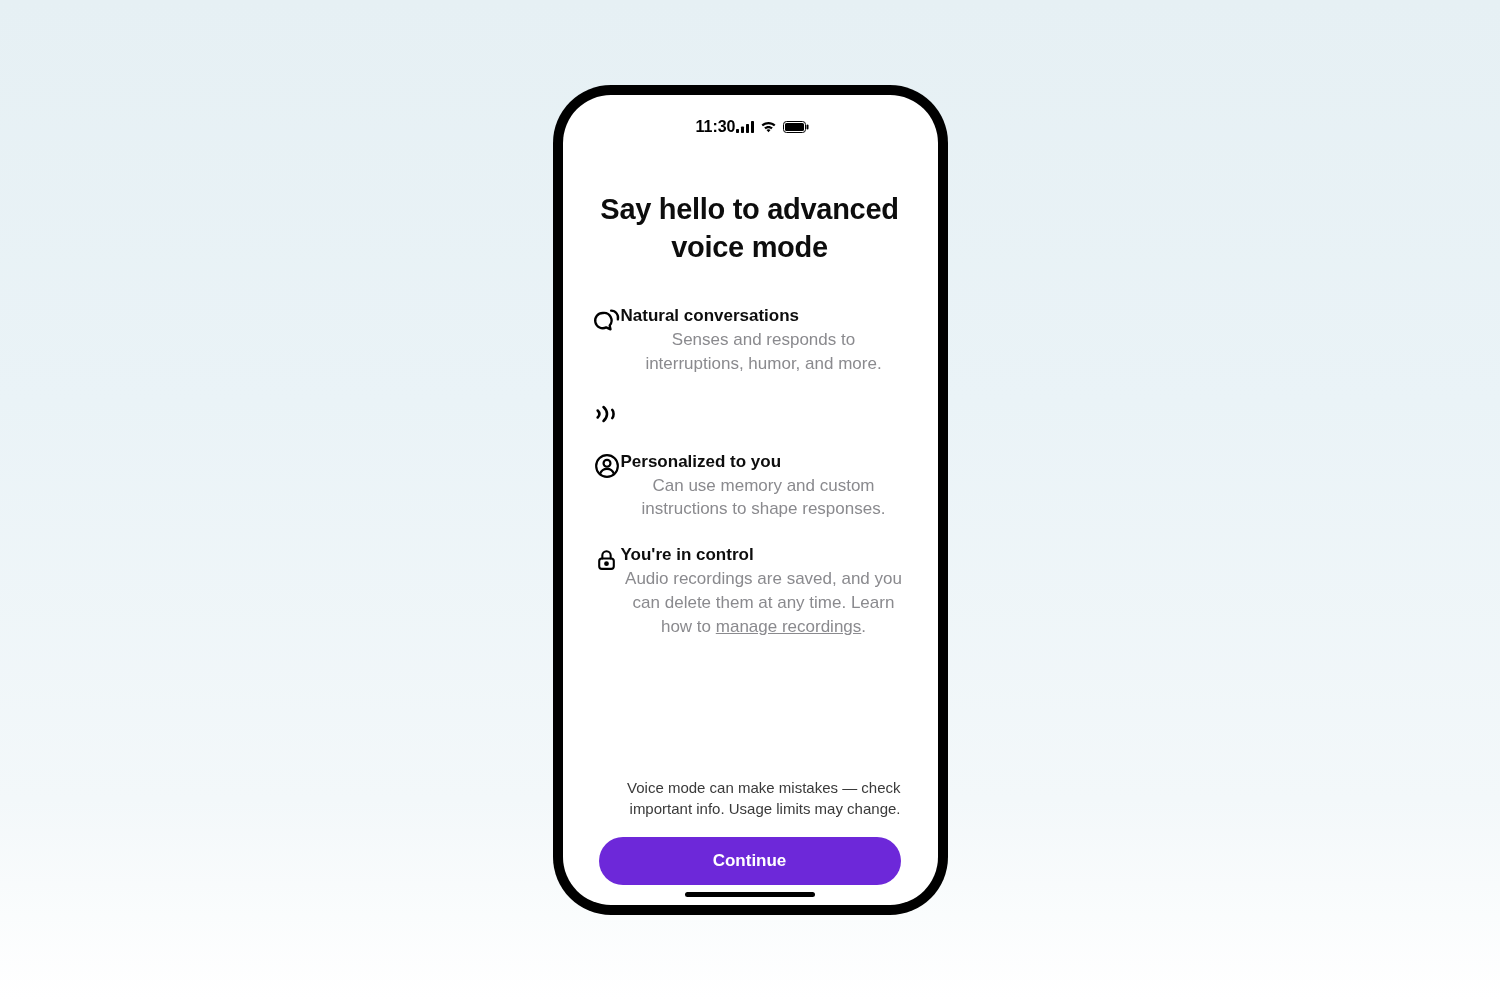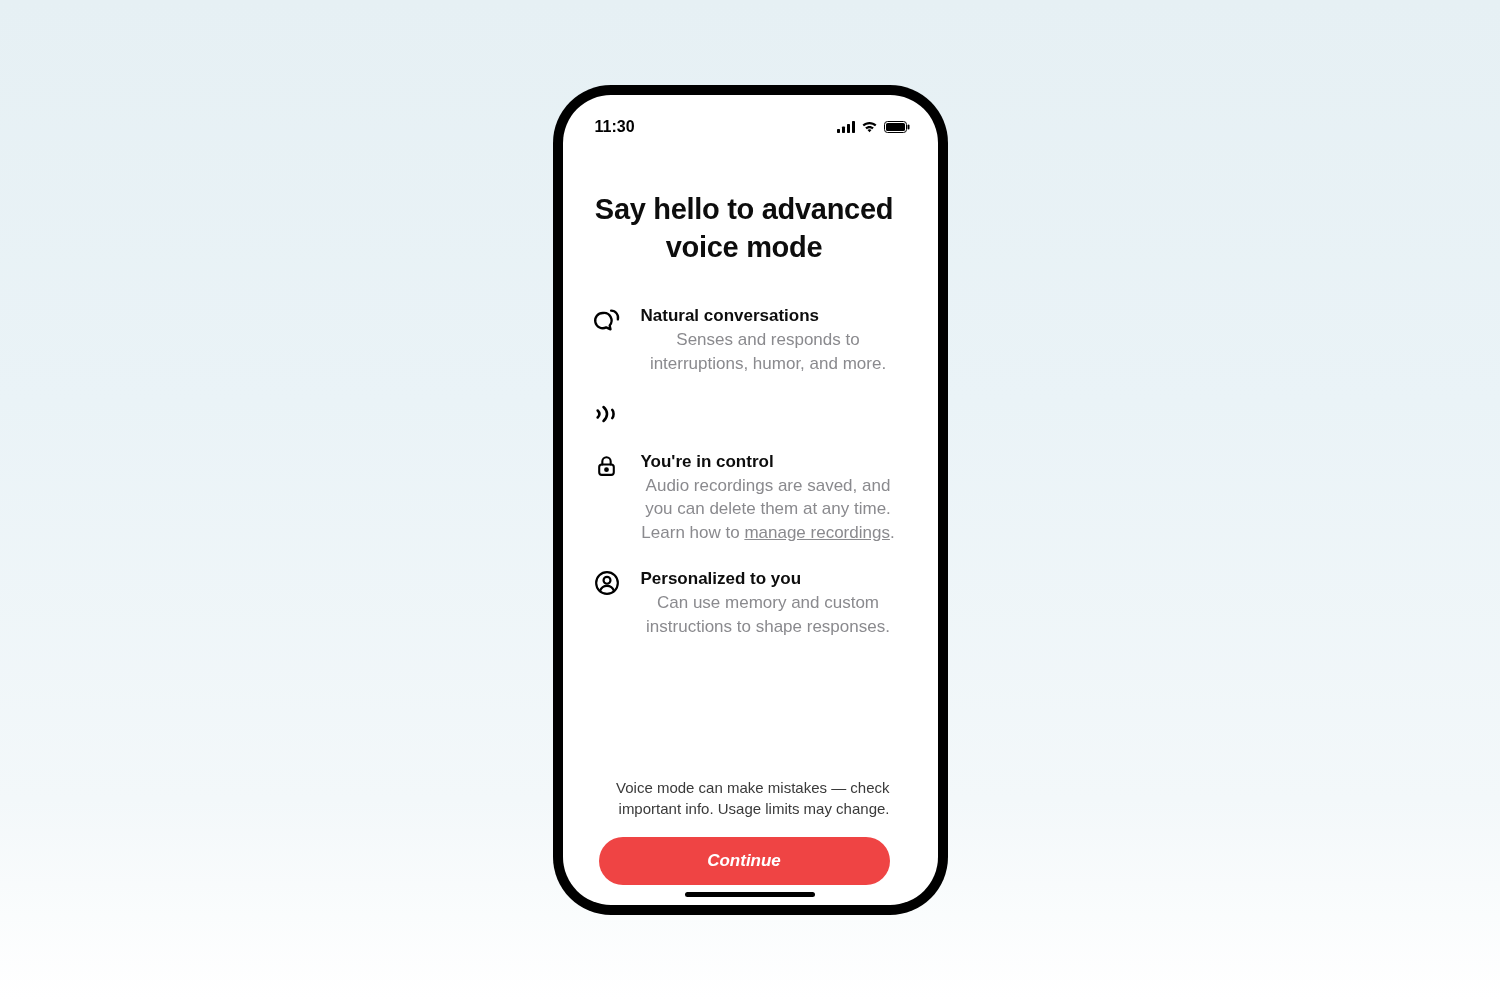"11:30" .status-bar { justify-content: space-between -> center }
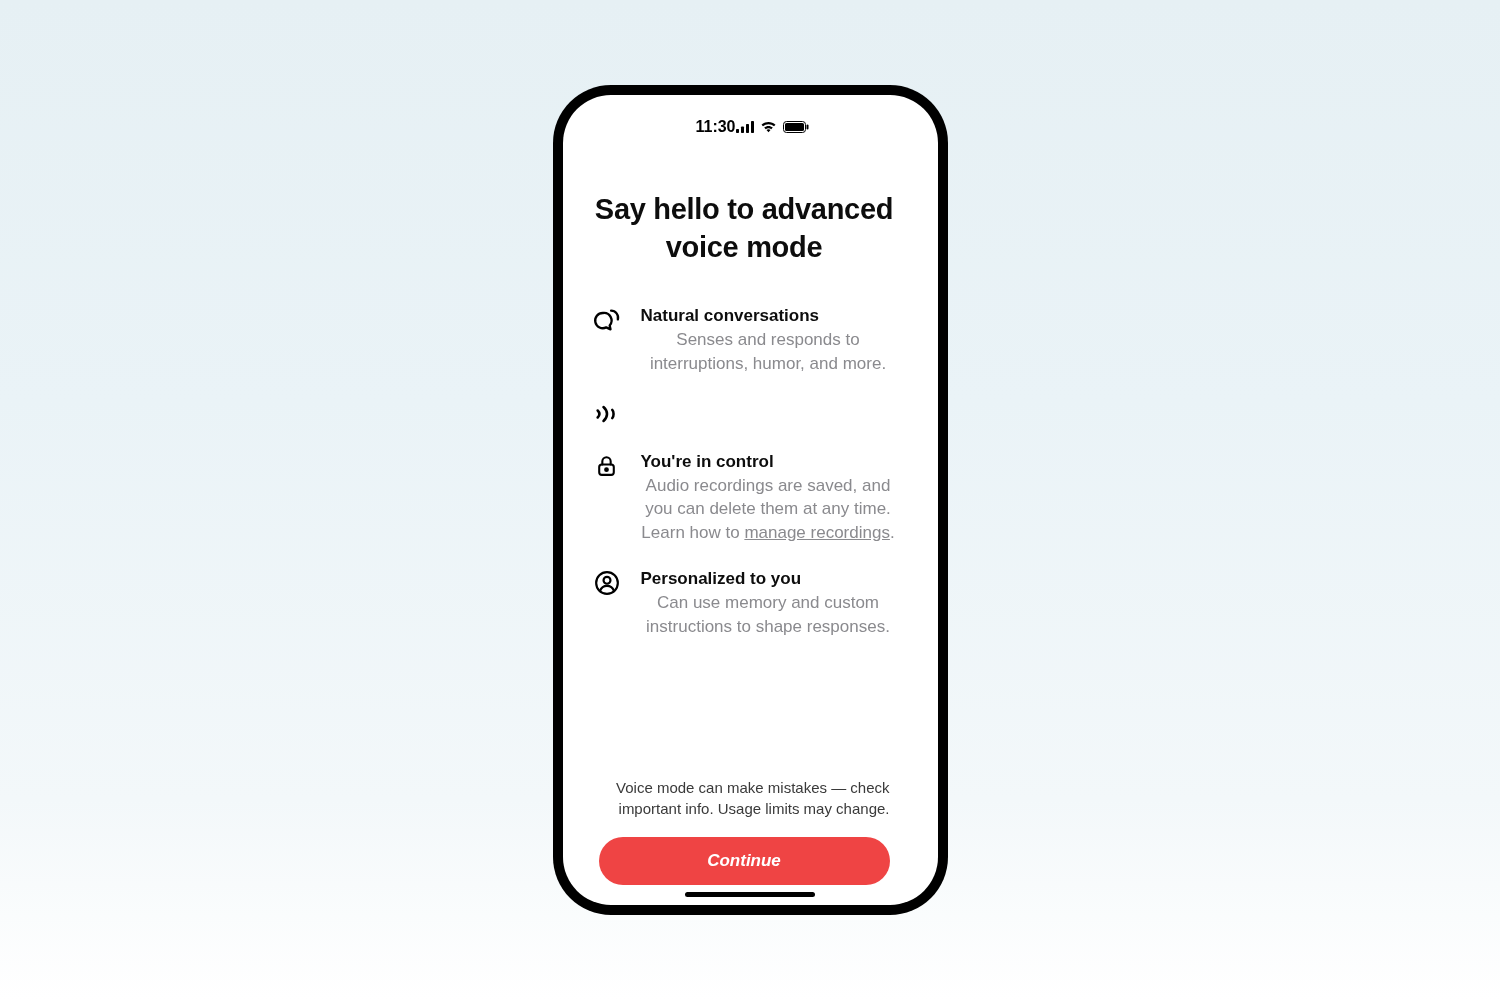"Say hello to advanced voice" .content { padding: 20px 42px 0 30px -> 20px 31px 0 30px }
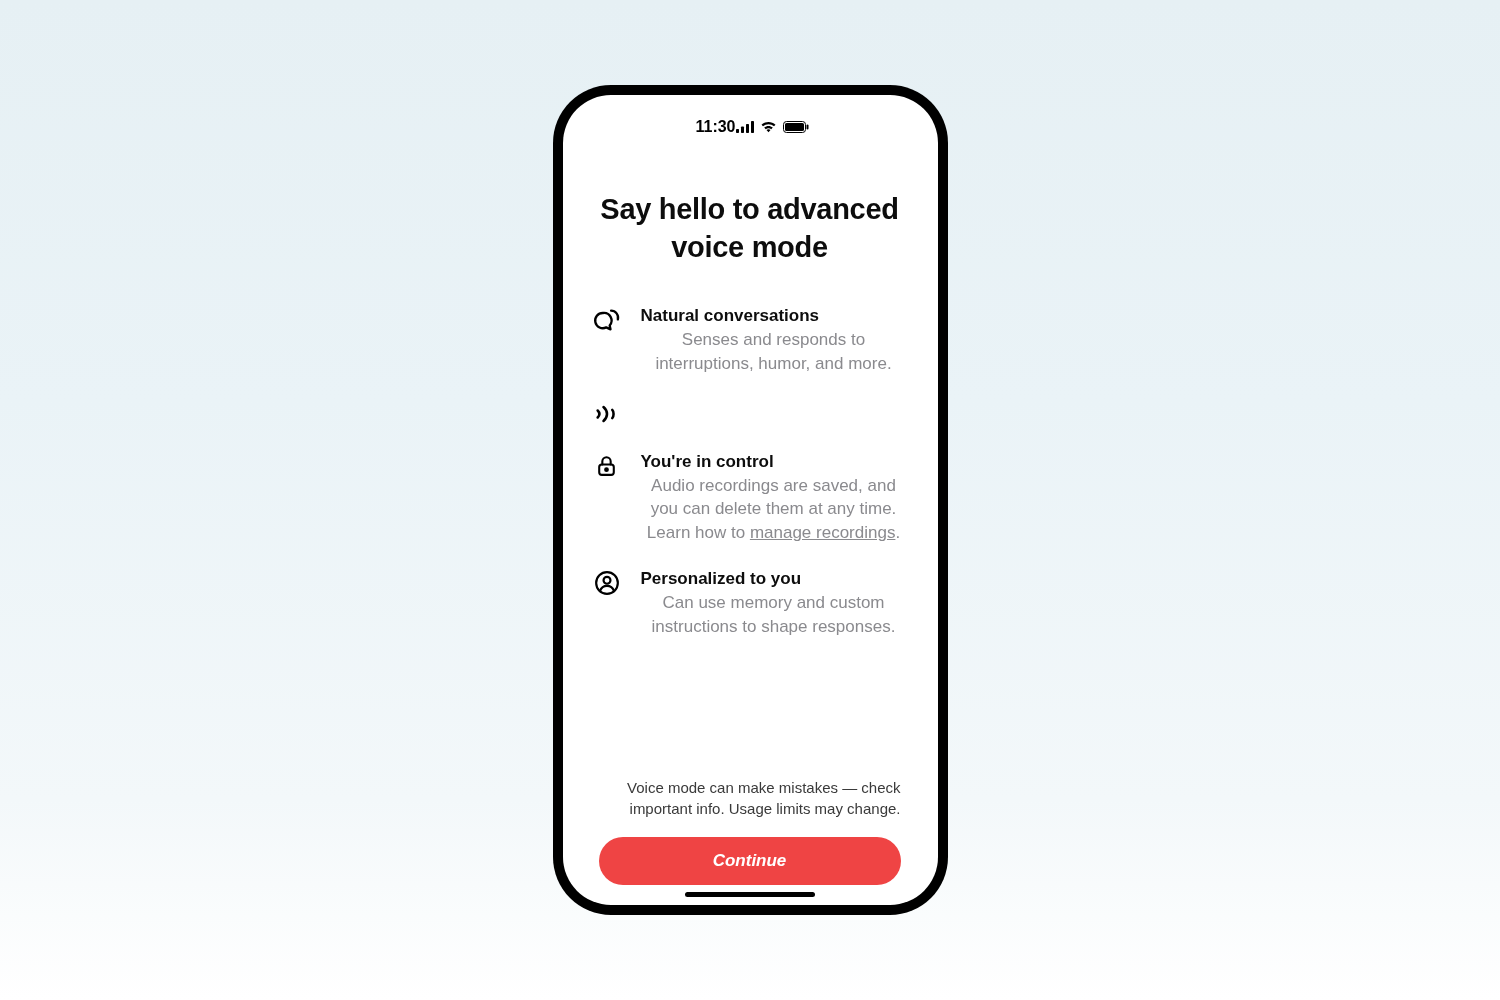"Natural conversations" .feature { gap: 20px -> none }
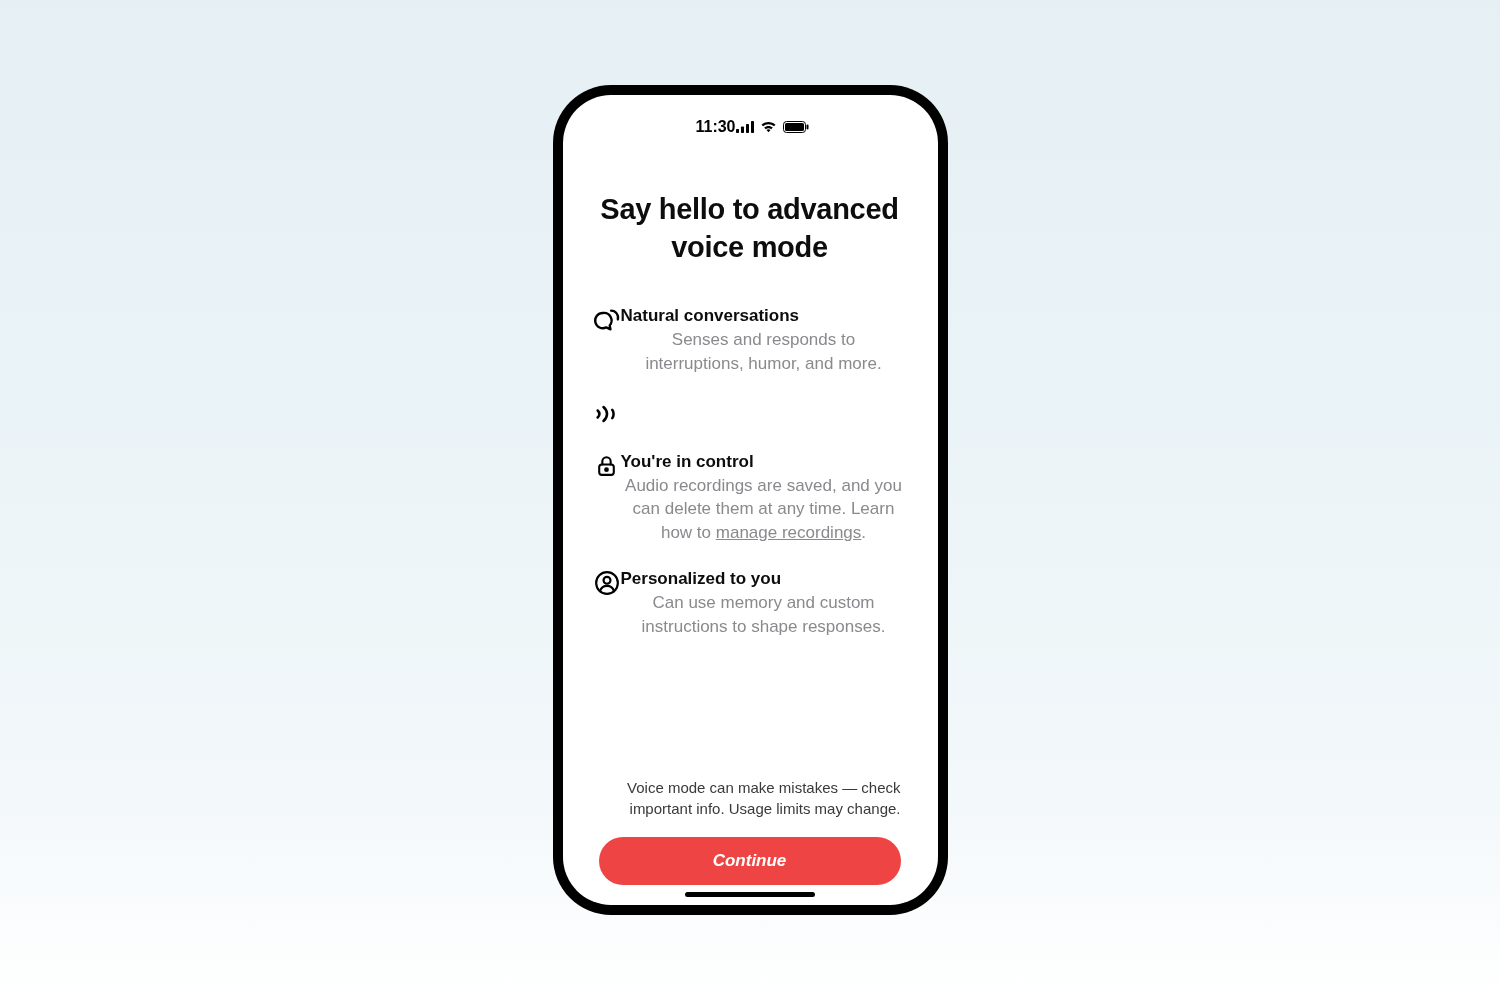"You're in control" div.feature { order: before "Personalized to you" -> after "Personalized to you" }
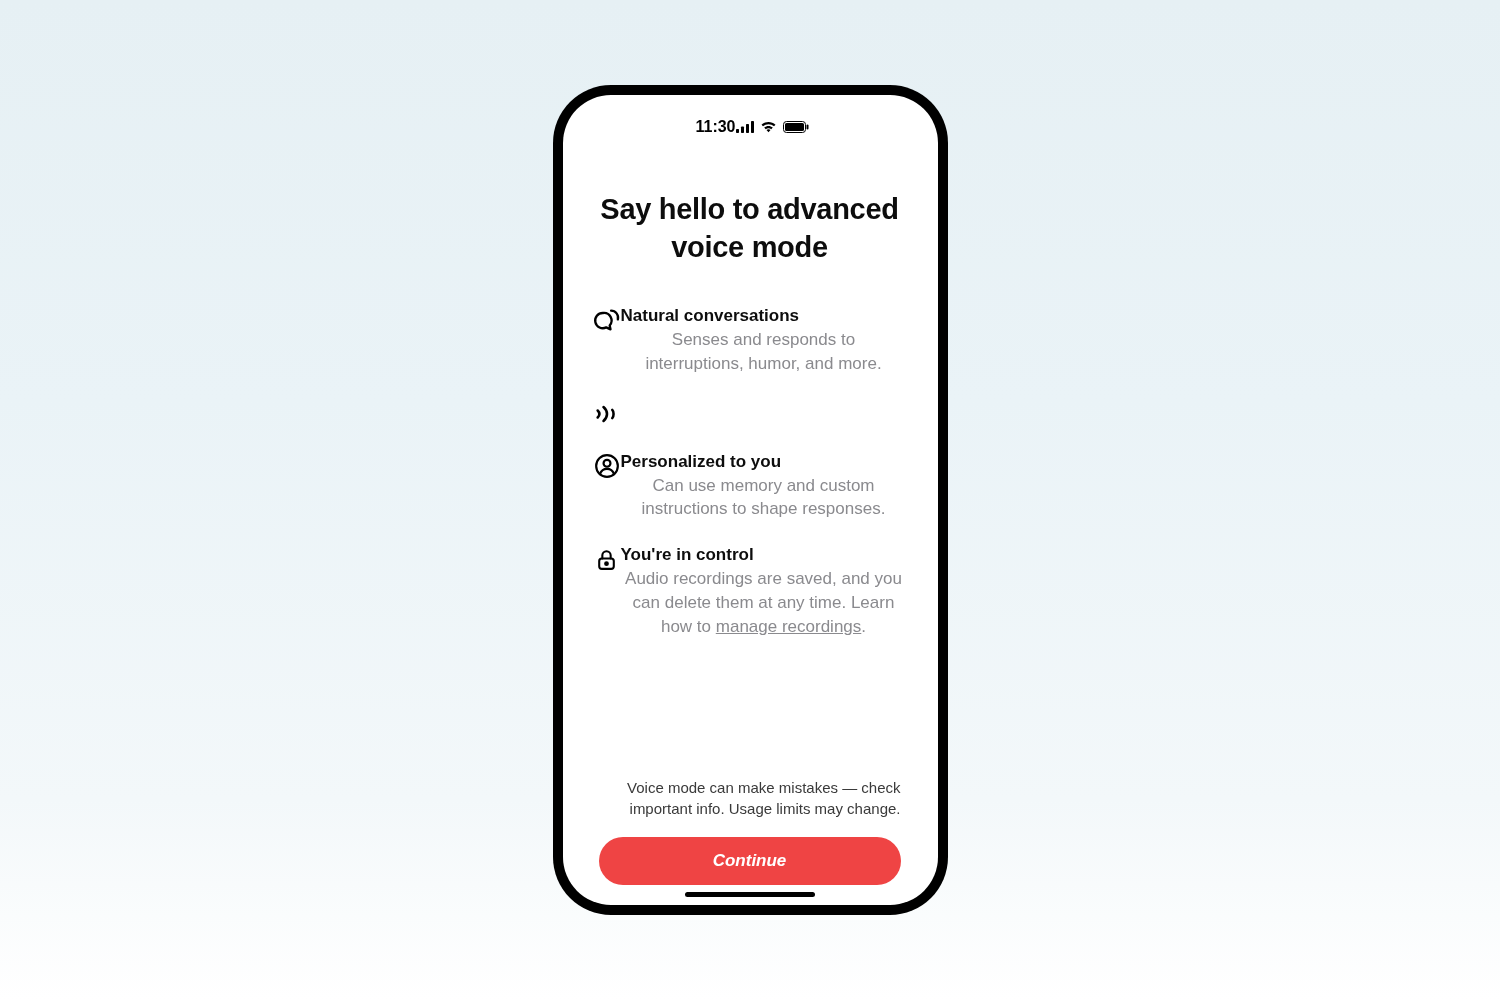"Continue" .continue-btn { background: #ef4444 -> #6d28d9; font-style: italic -> none }
